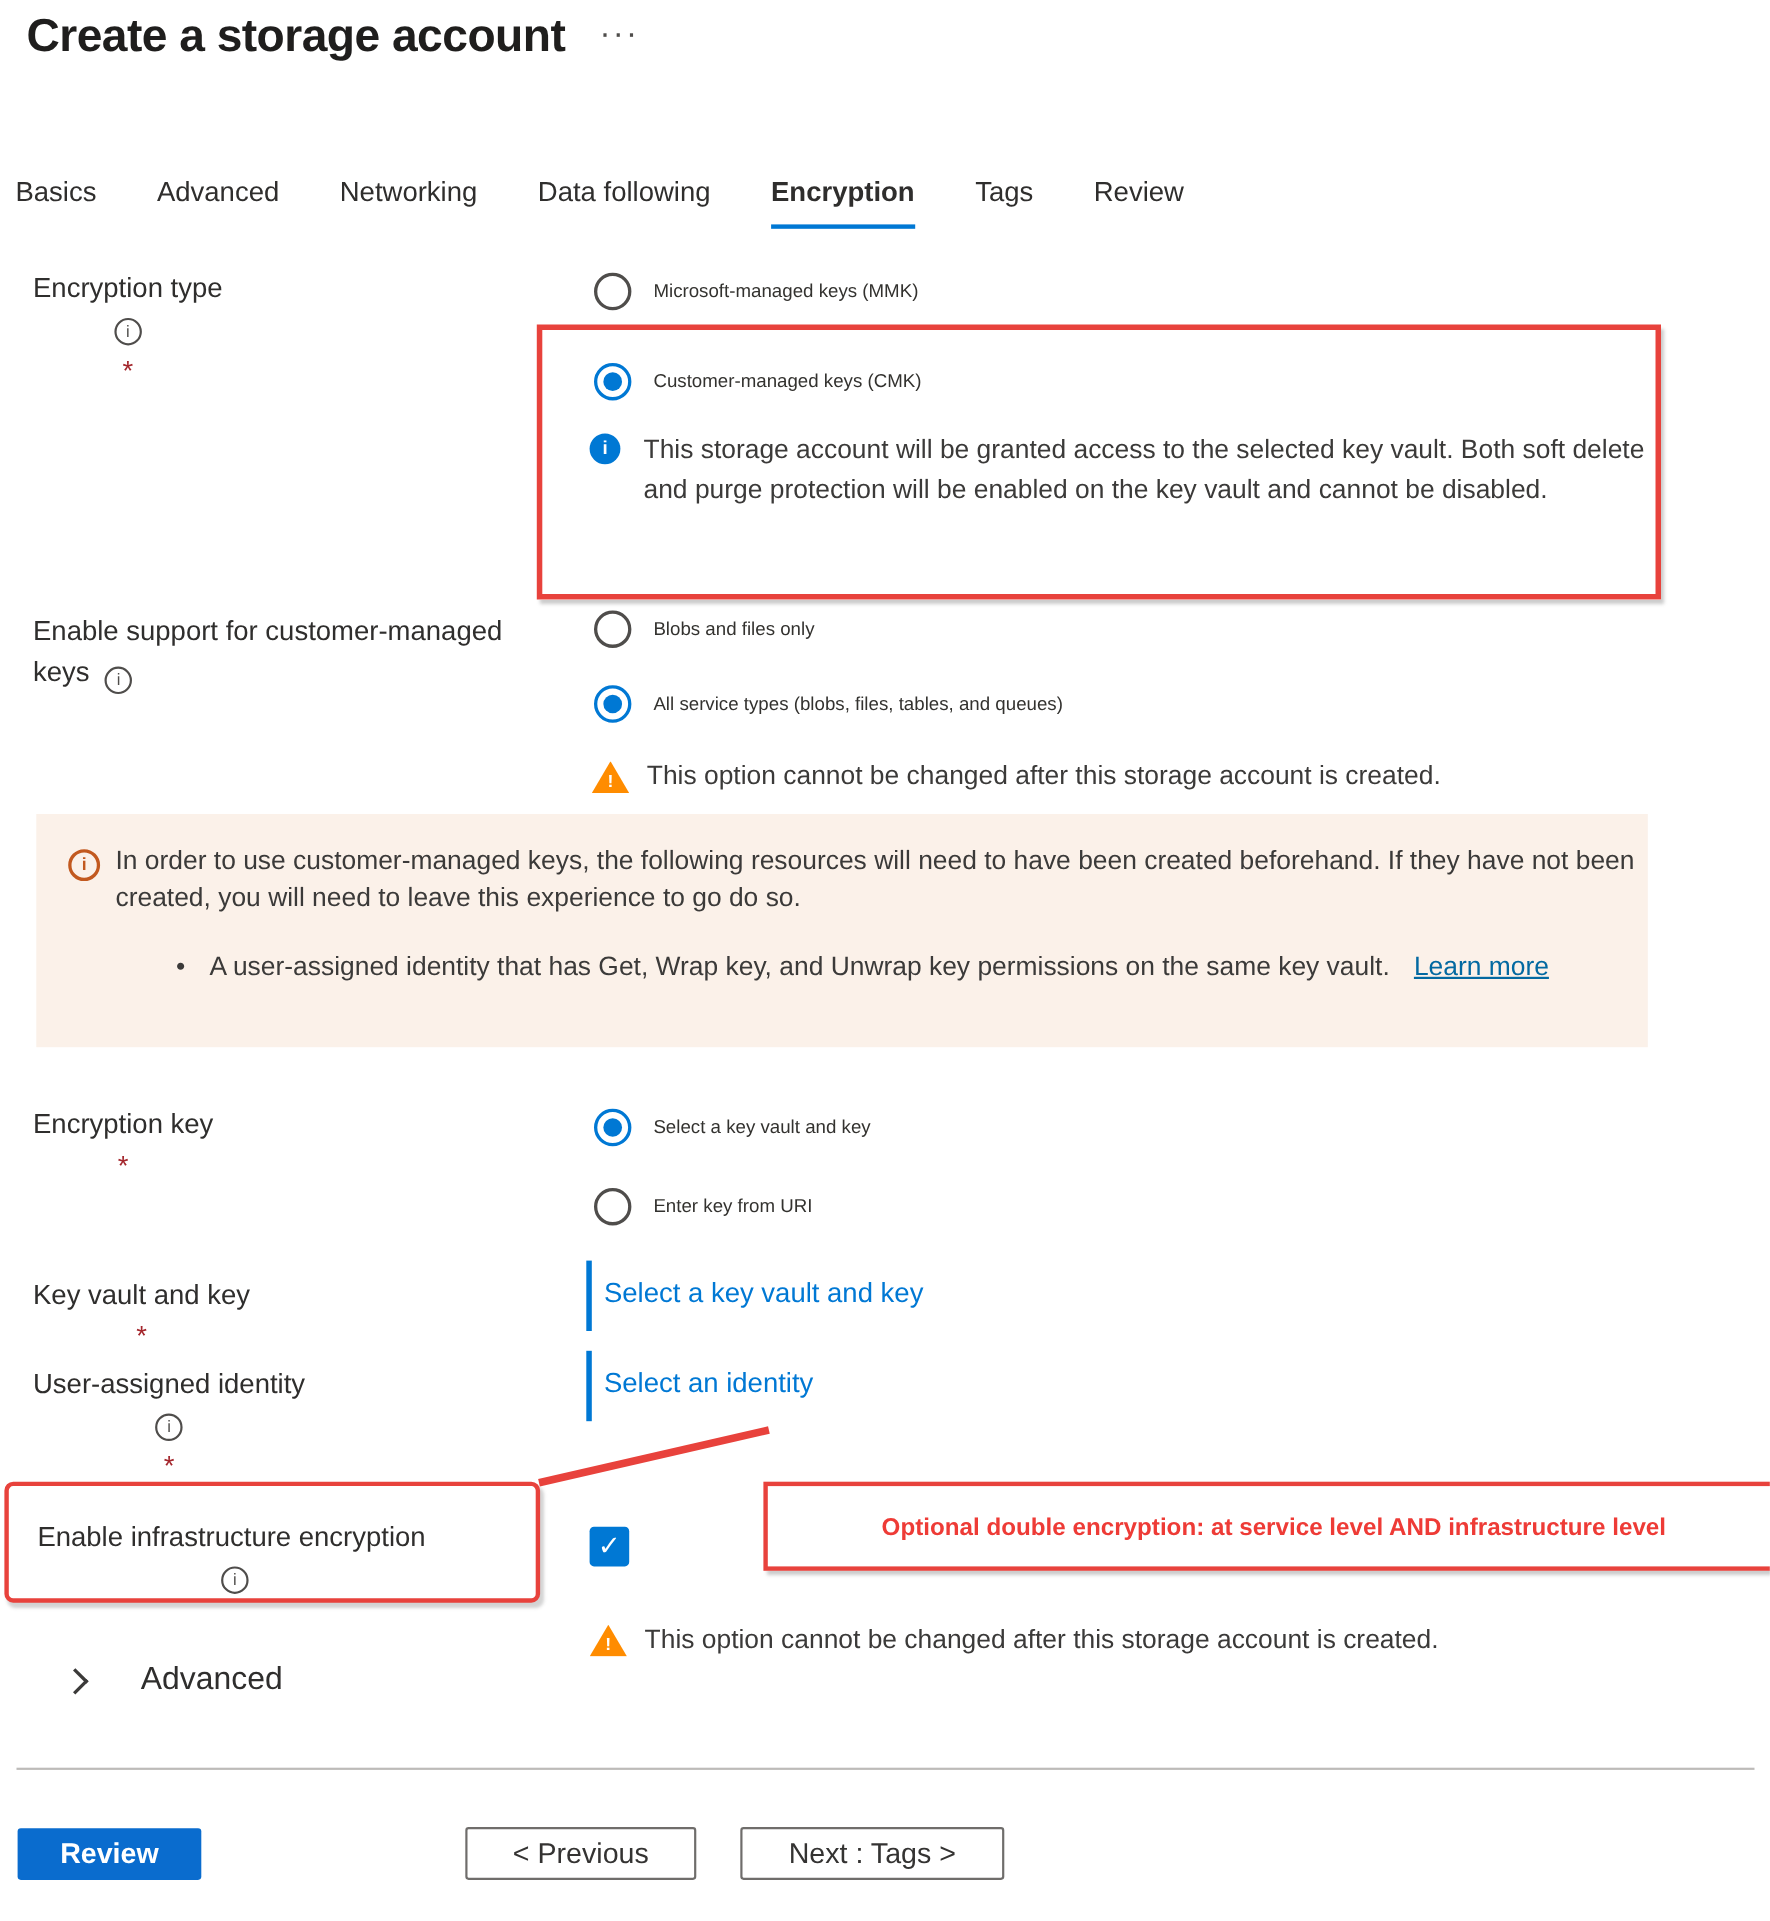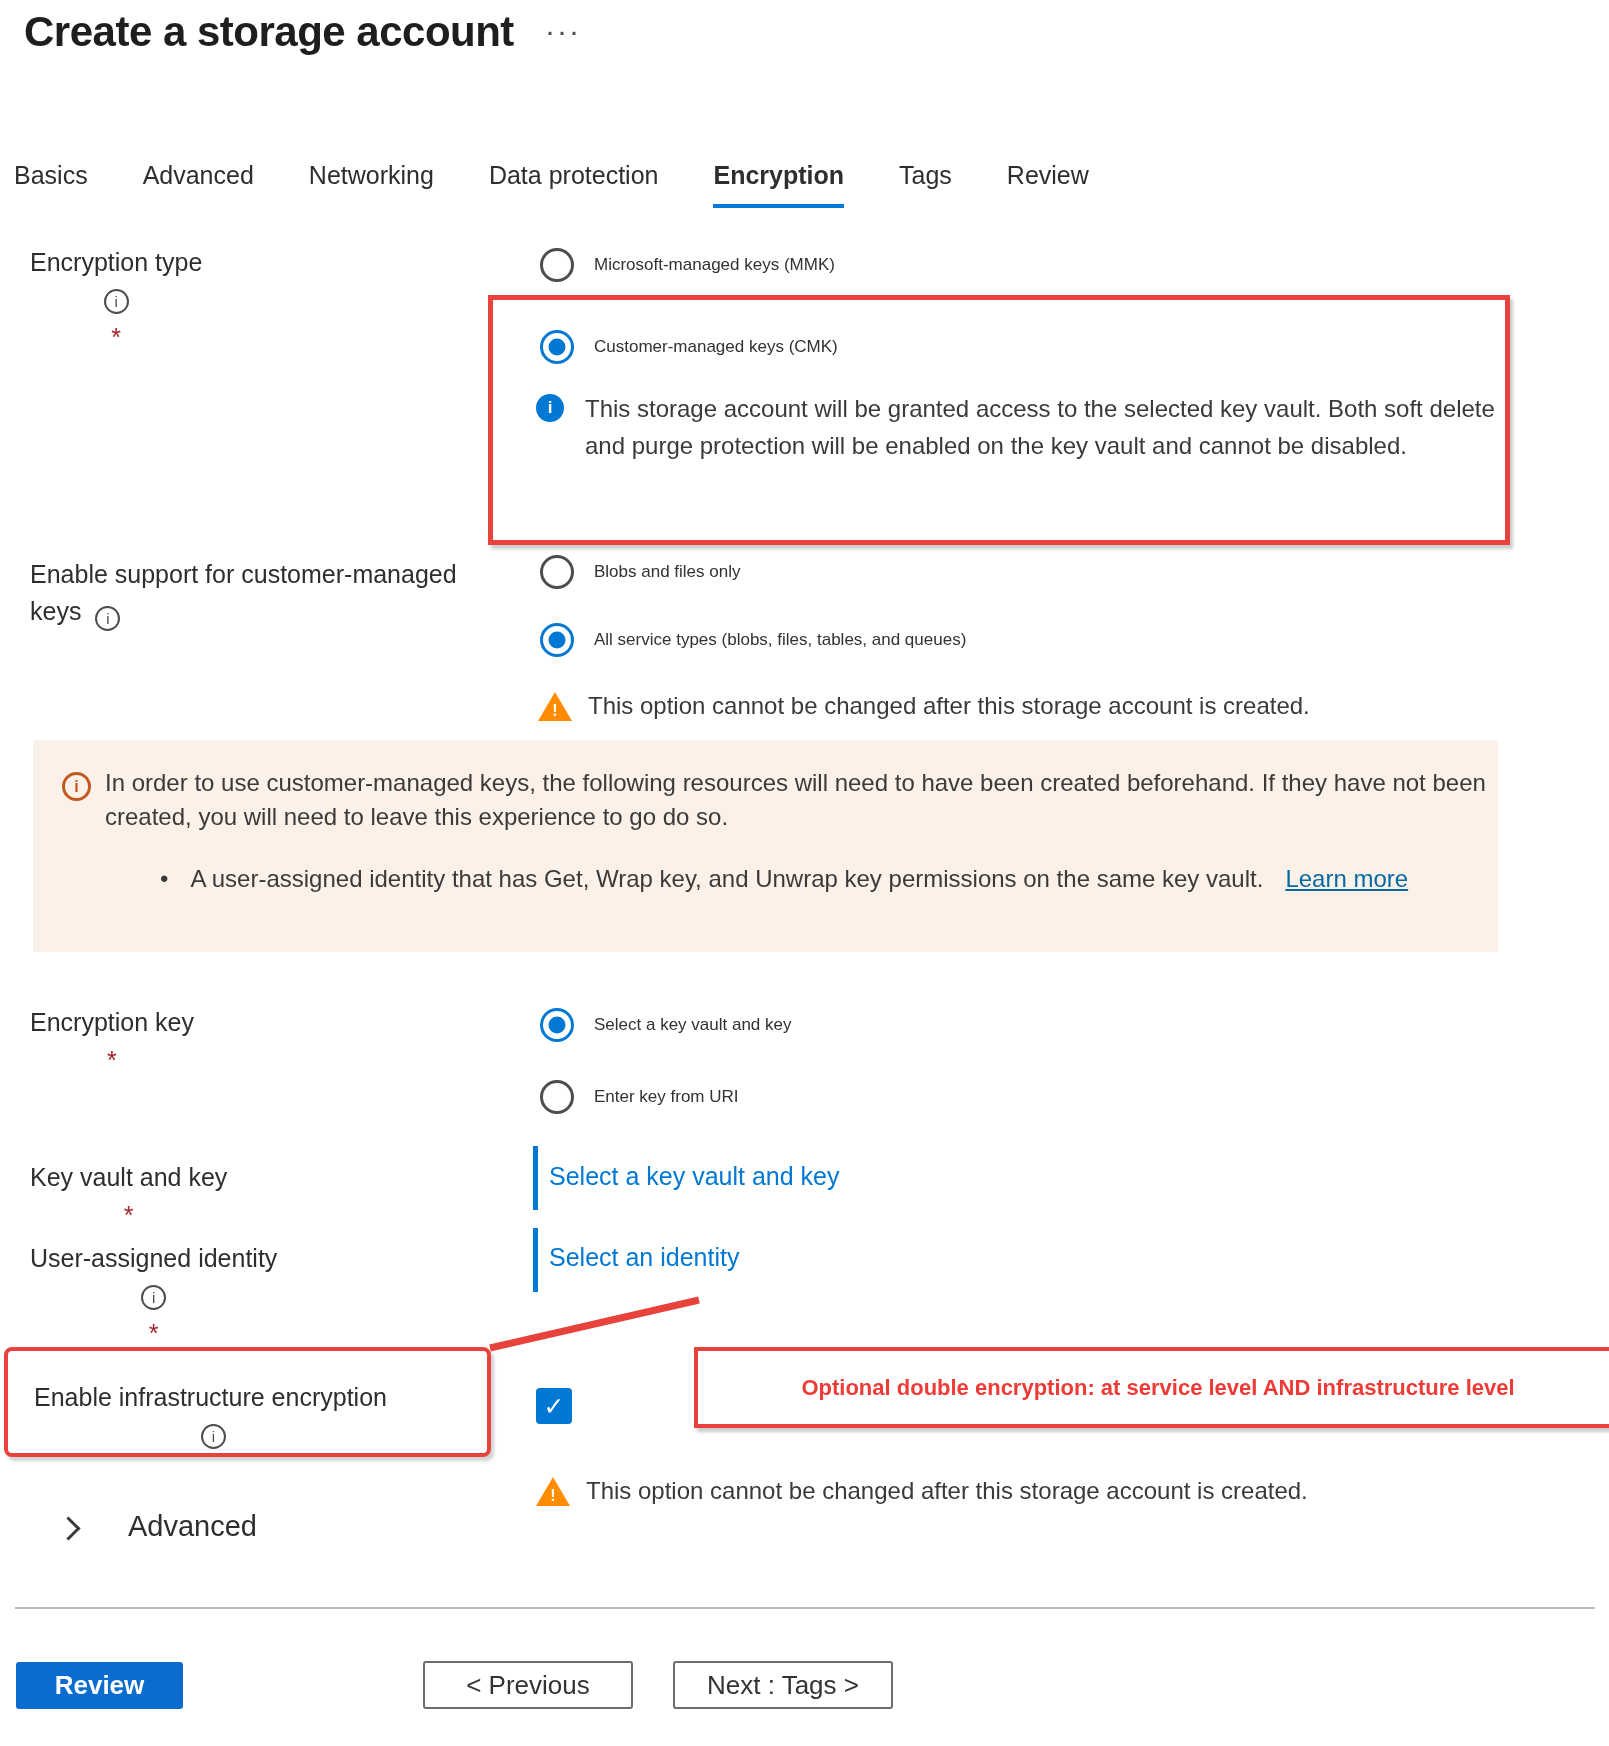"Data protection" div.tab { text: protection -> following }
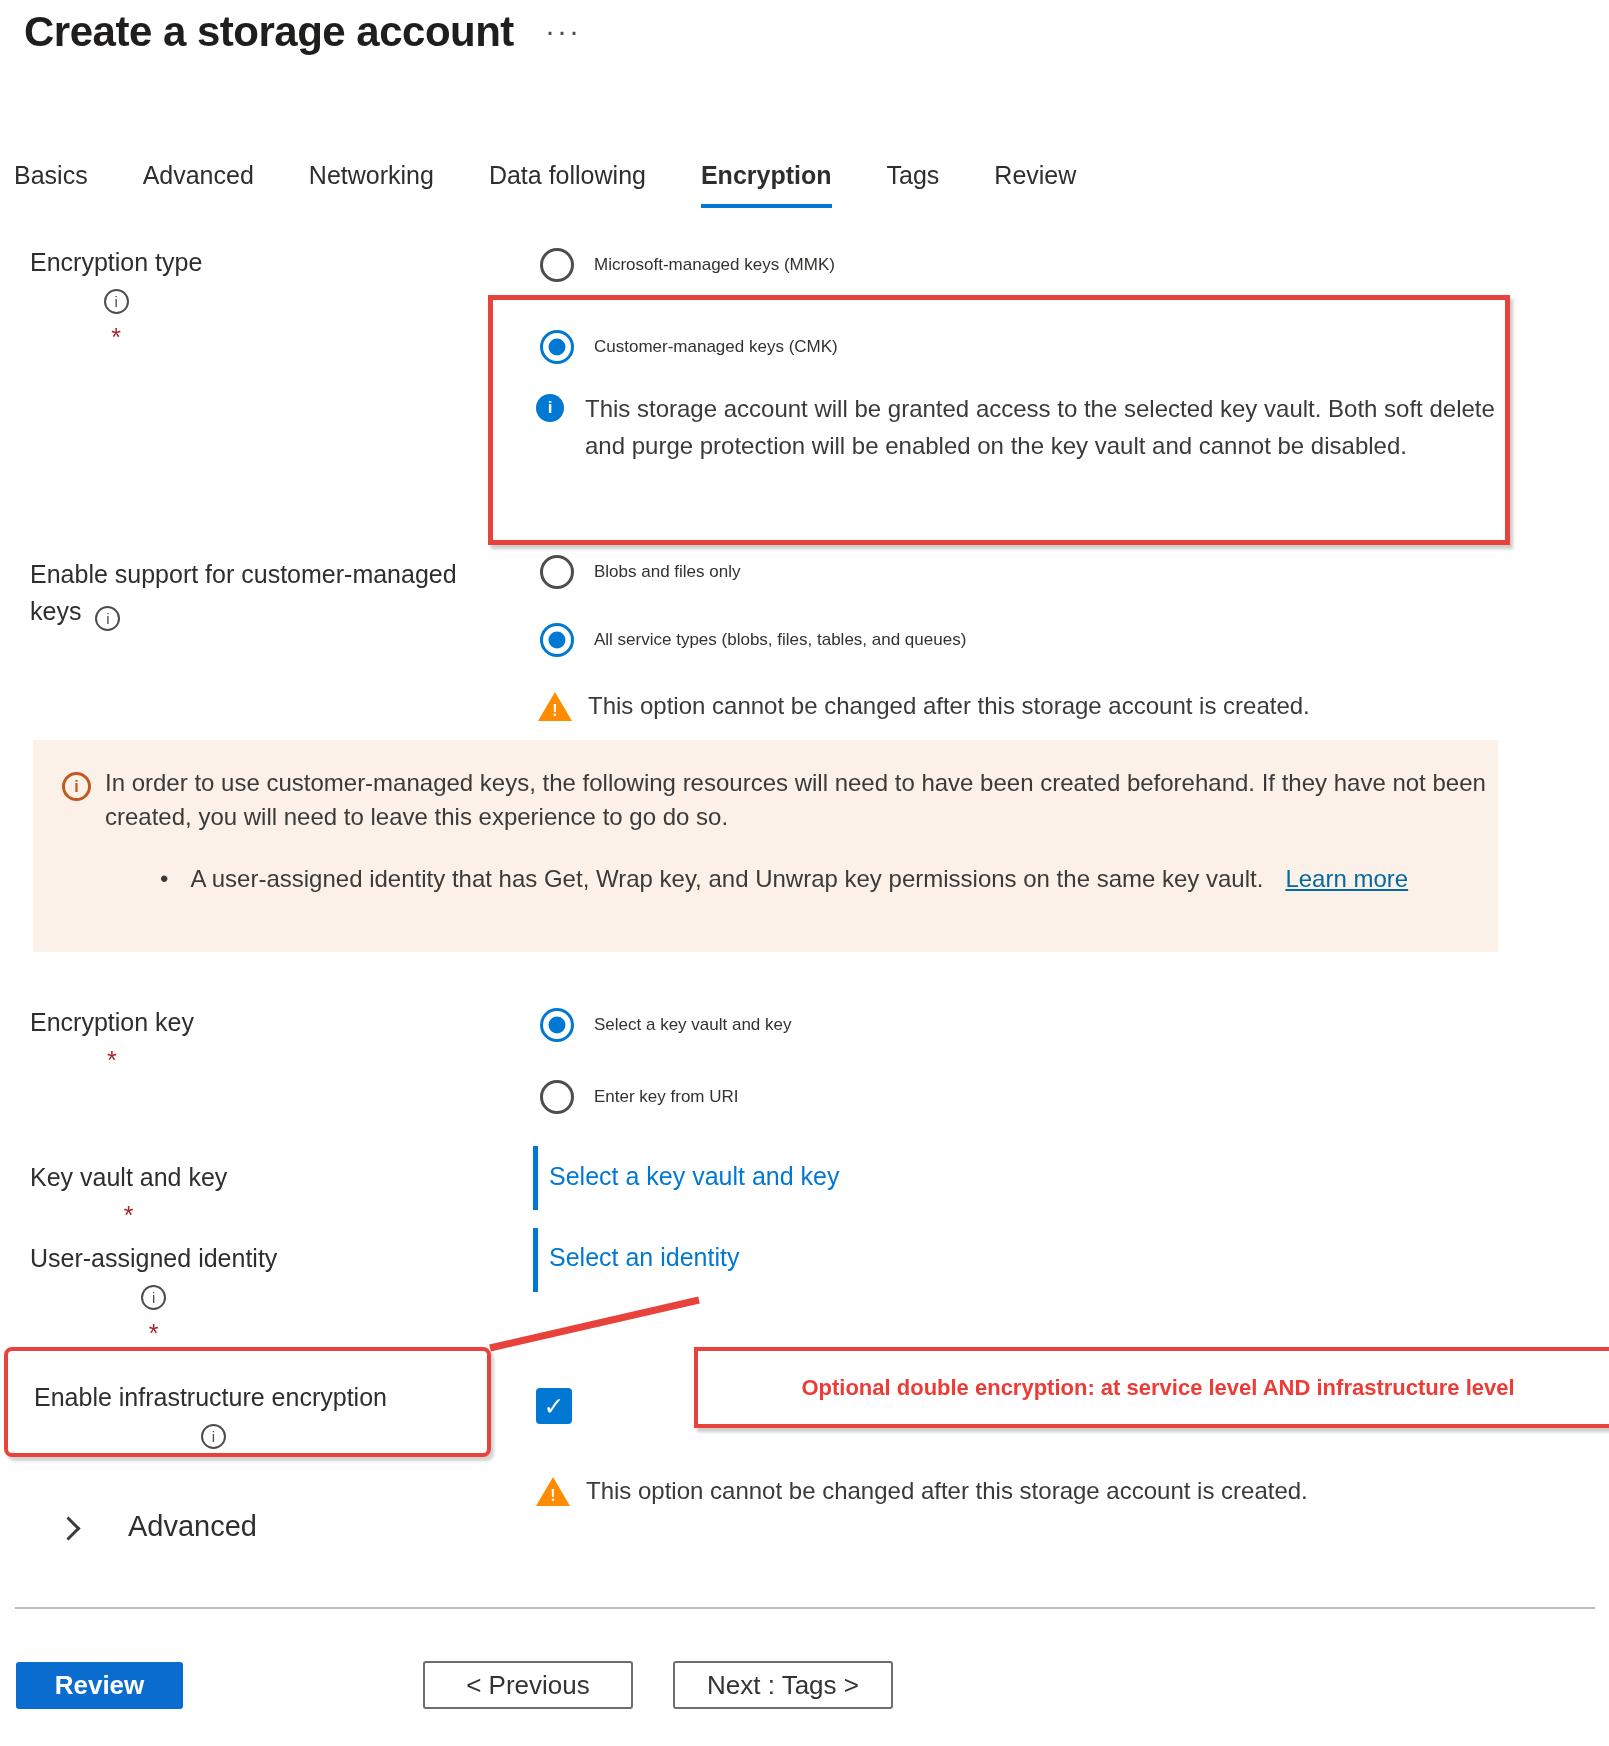"Next : Tags >" div.abs { width: 220px -> 240px }
